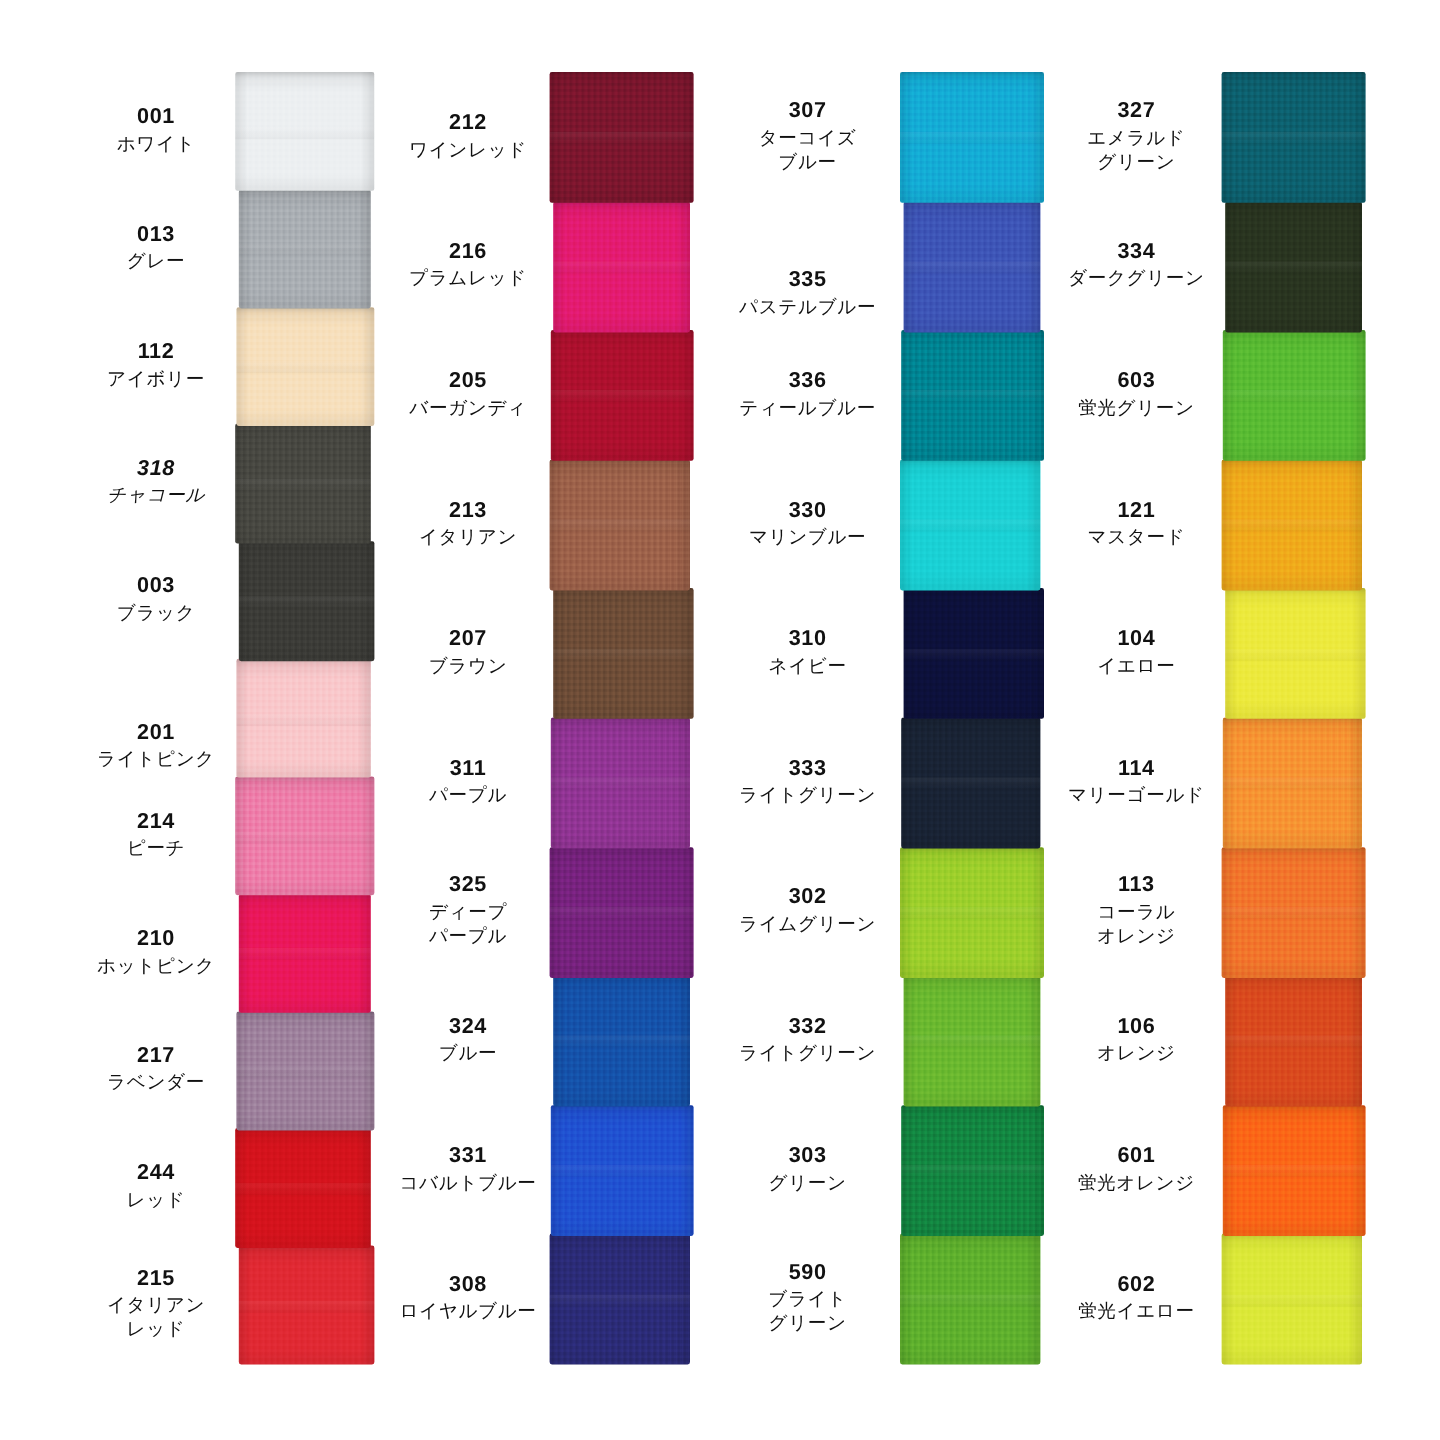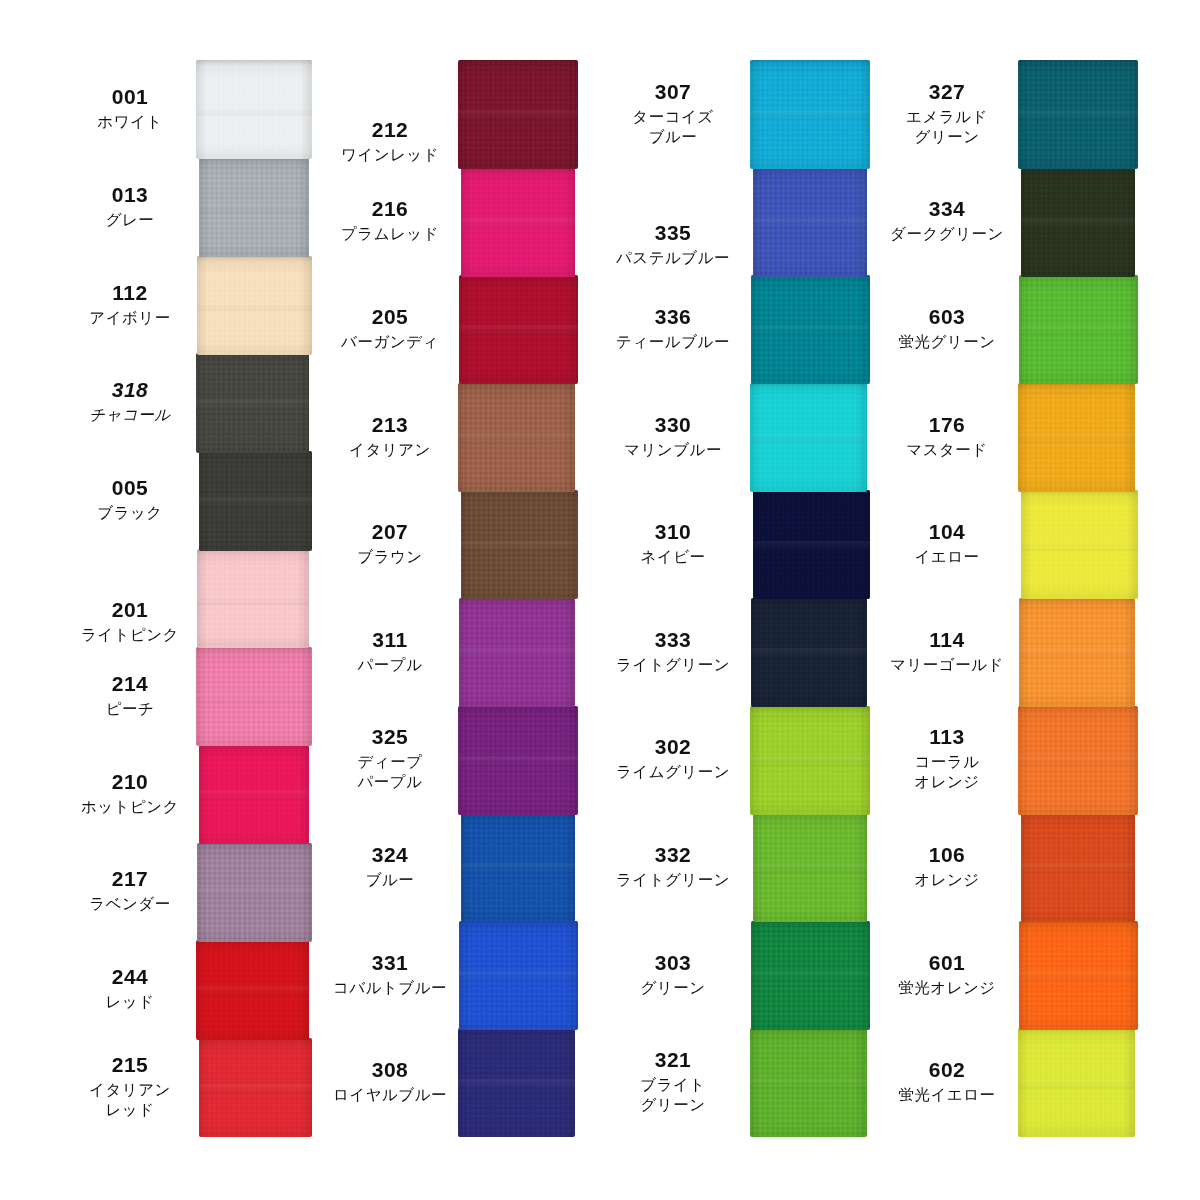"001" .swatch-code { font-size: 21px -> 18px }
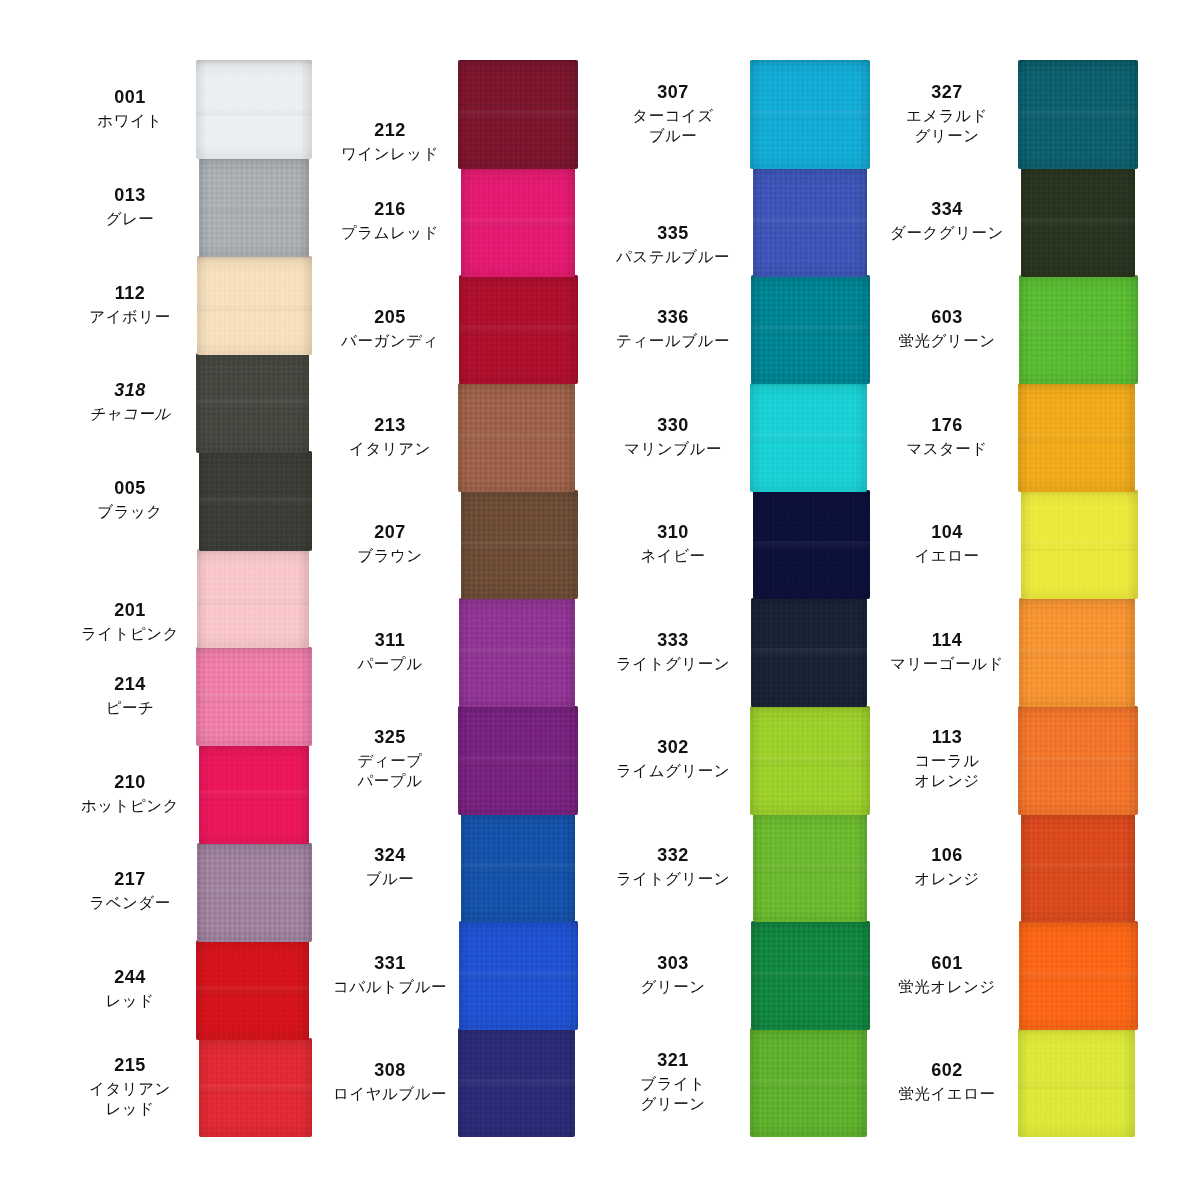"212" div.swatch-label { margin-top: 28px -> none }
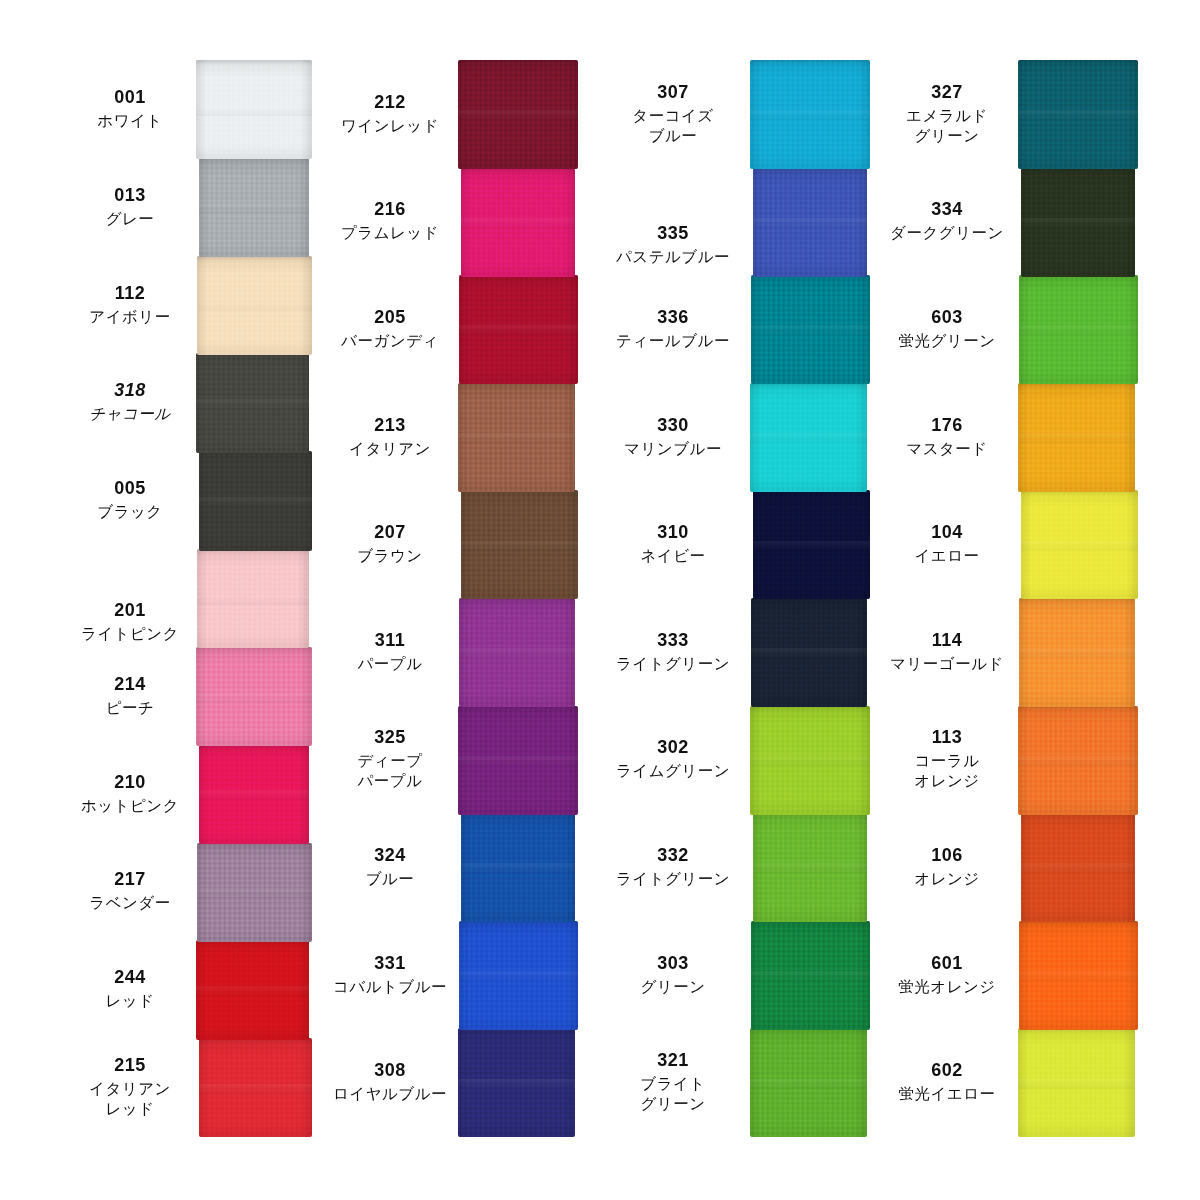"176" span.swatch-code { text: 176 -> 121 }
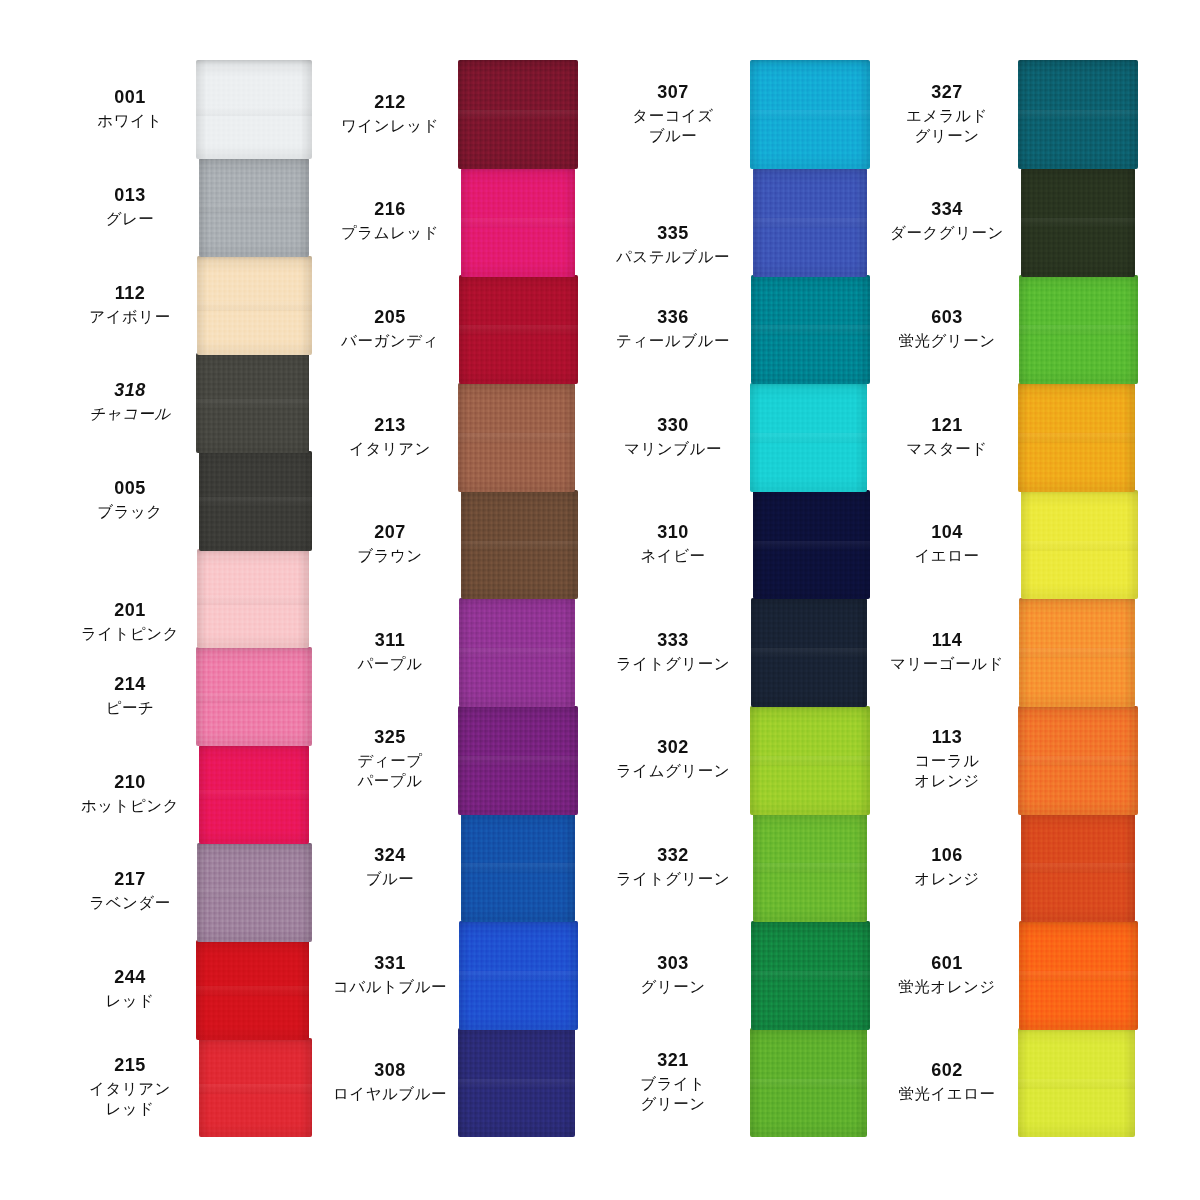"005" span.swatch-code { text: 005 -> 003 }
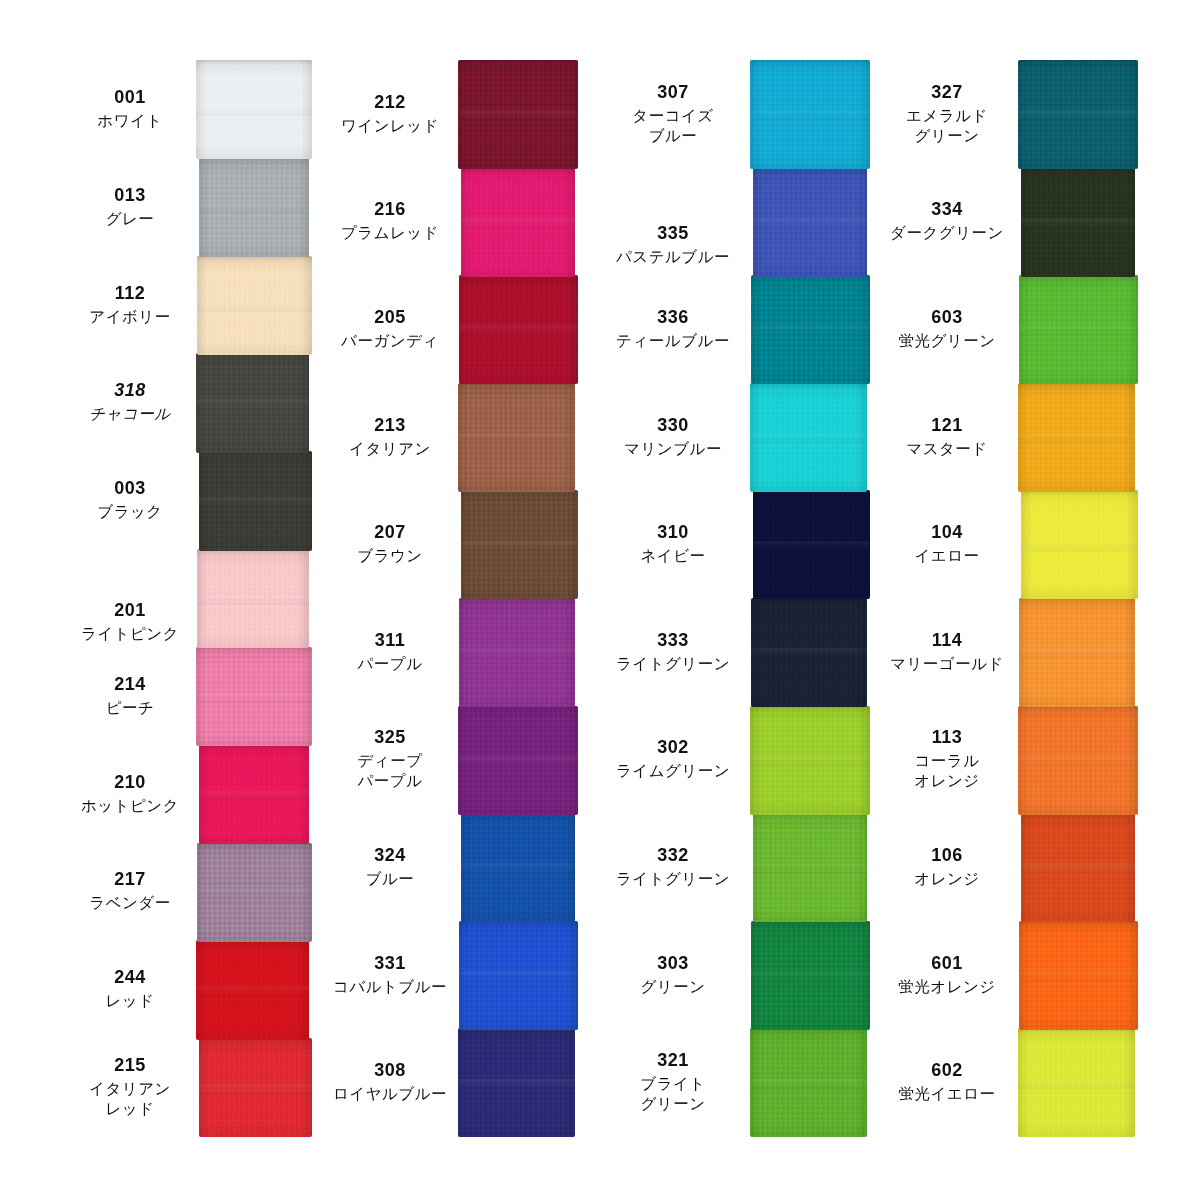"321" span.swatch-code { text: 321 -> 590 }
